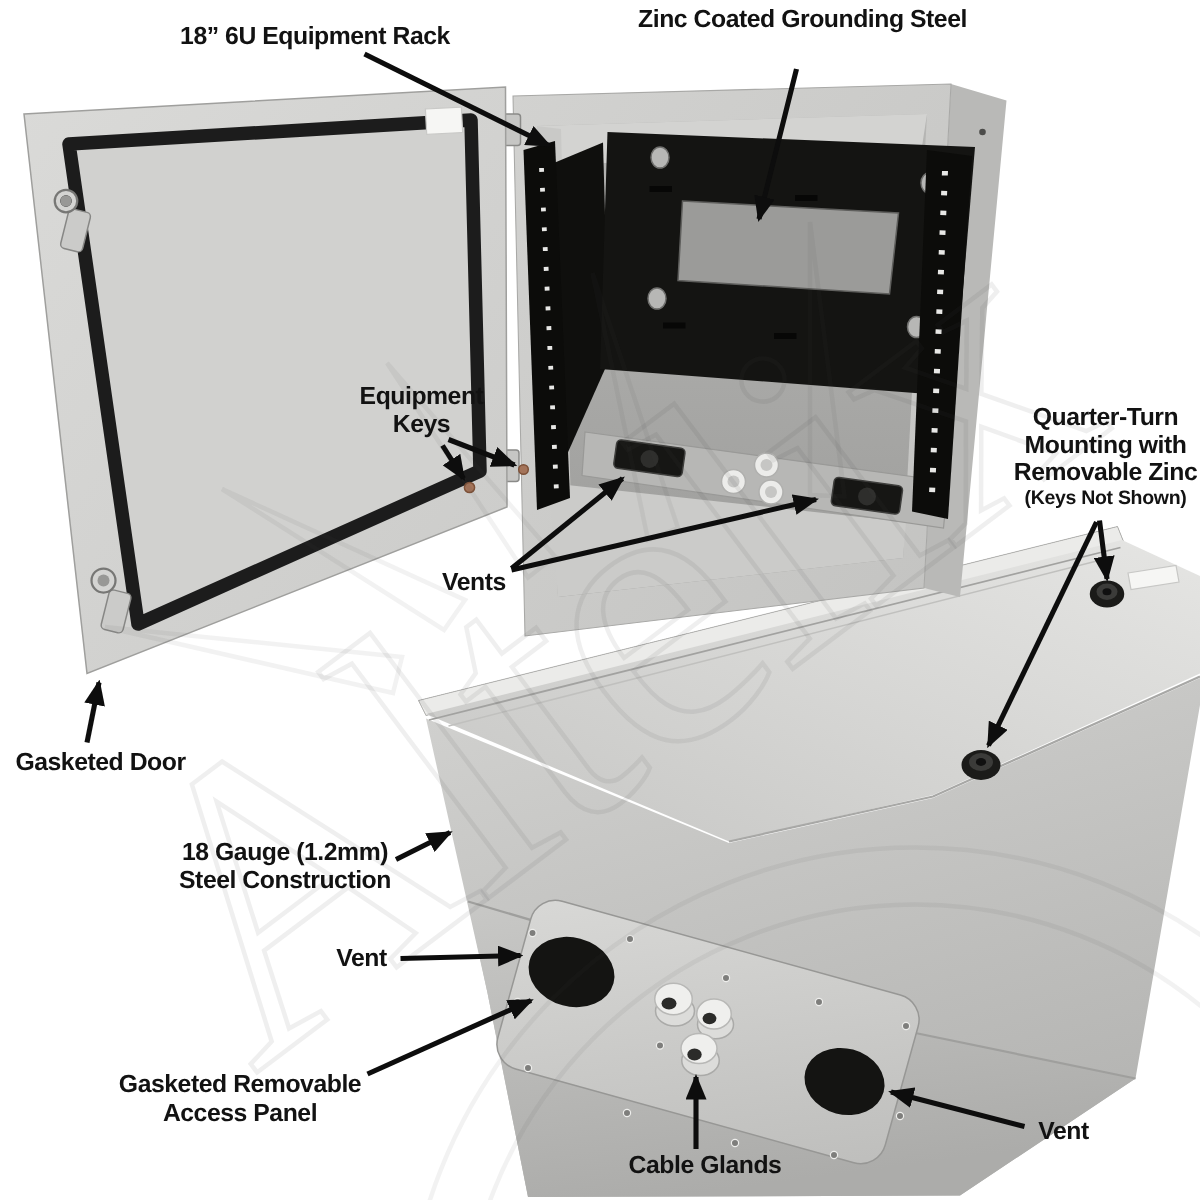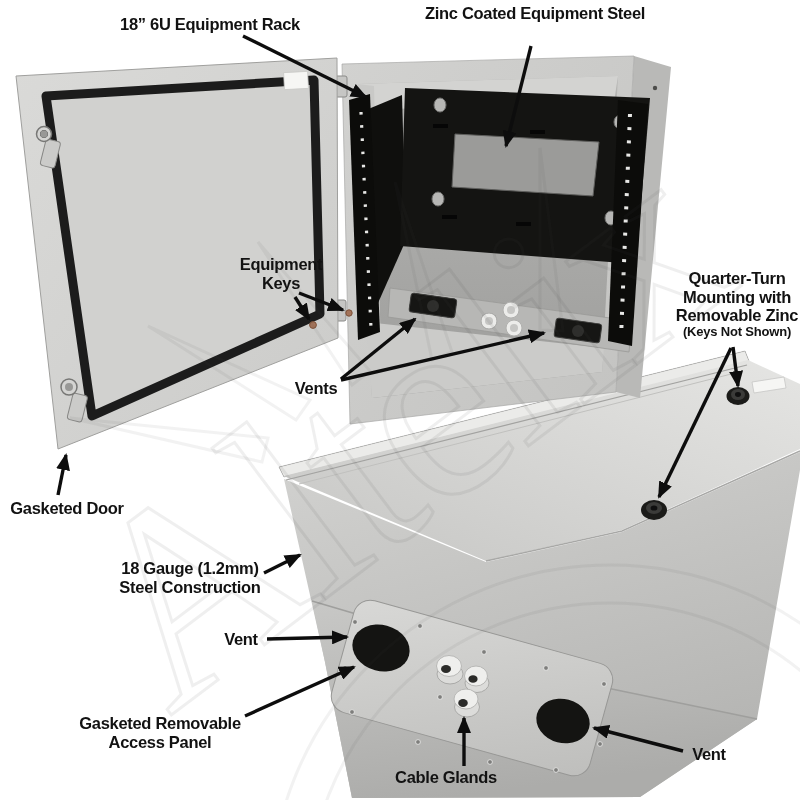"Zinc Coated Equipment Steel" span.ln { text: Equipment -> Grounding }
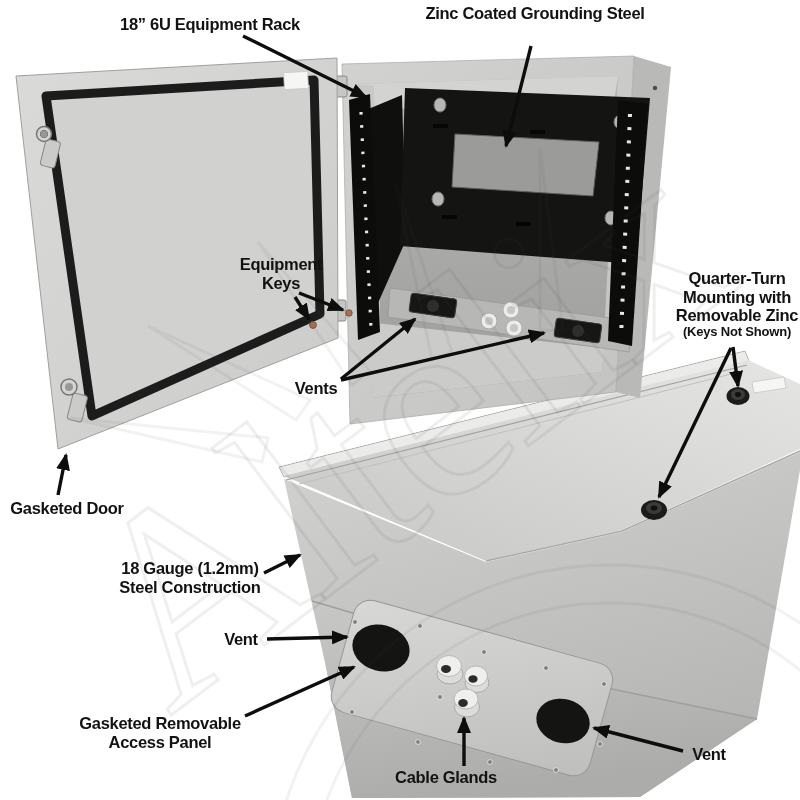"Cable Glands" div.lbl { left: 446px -> 470px }
